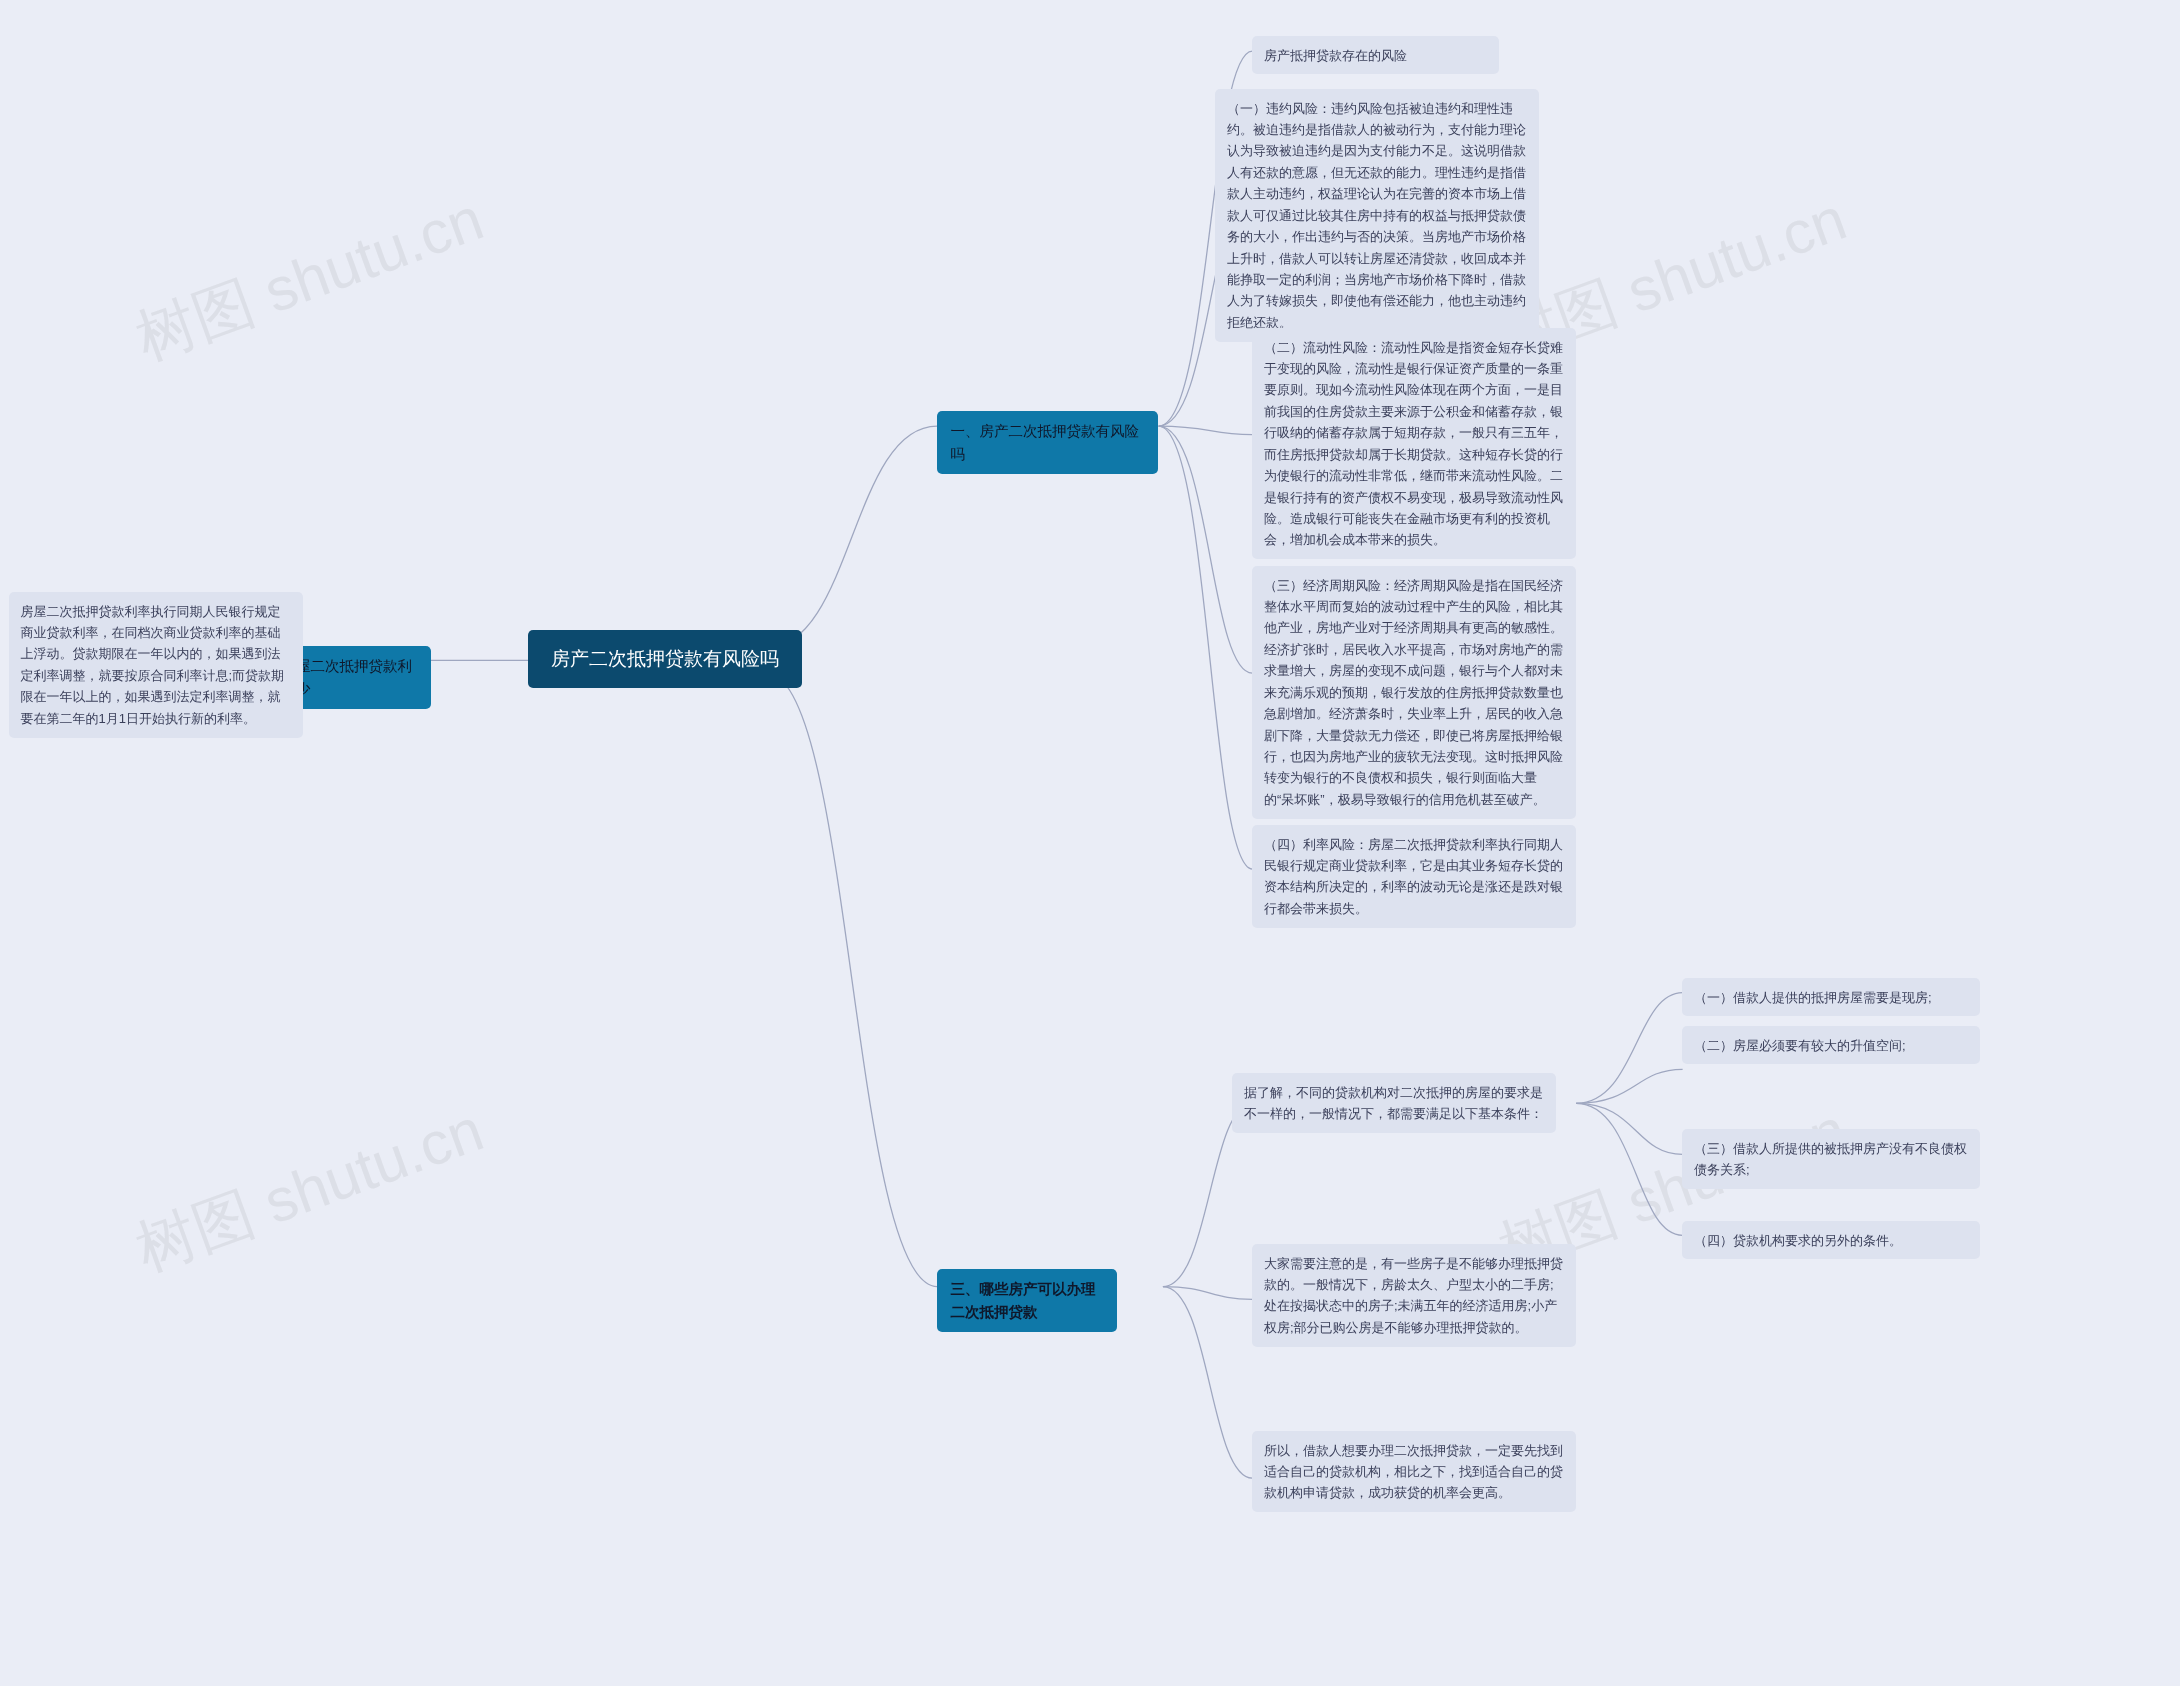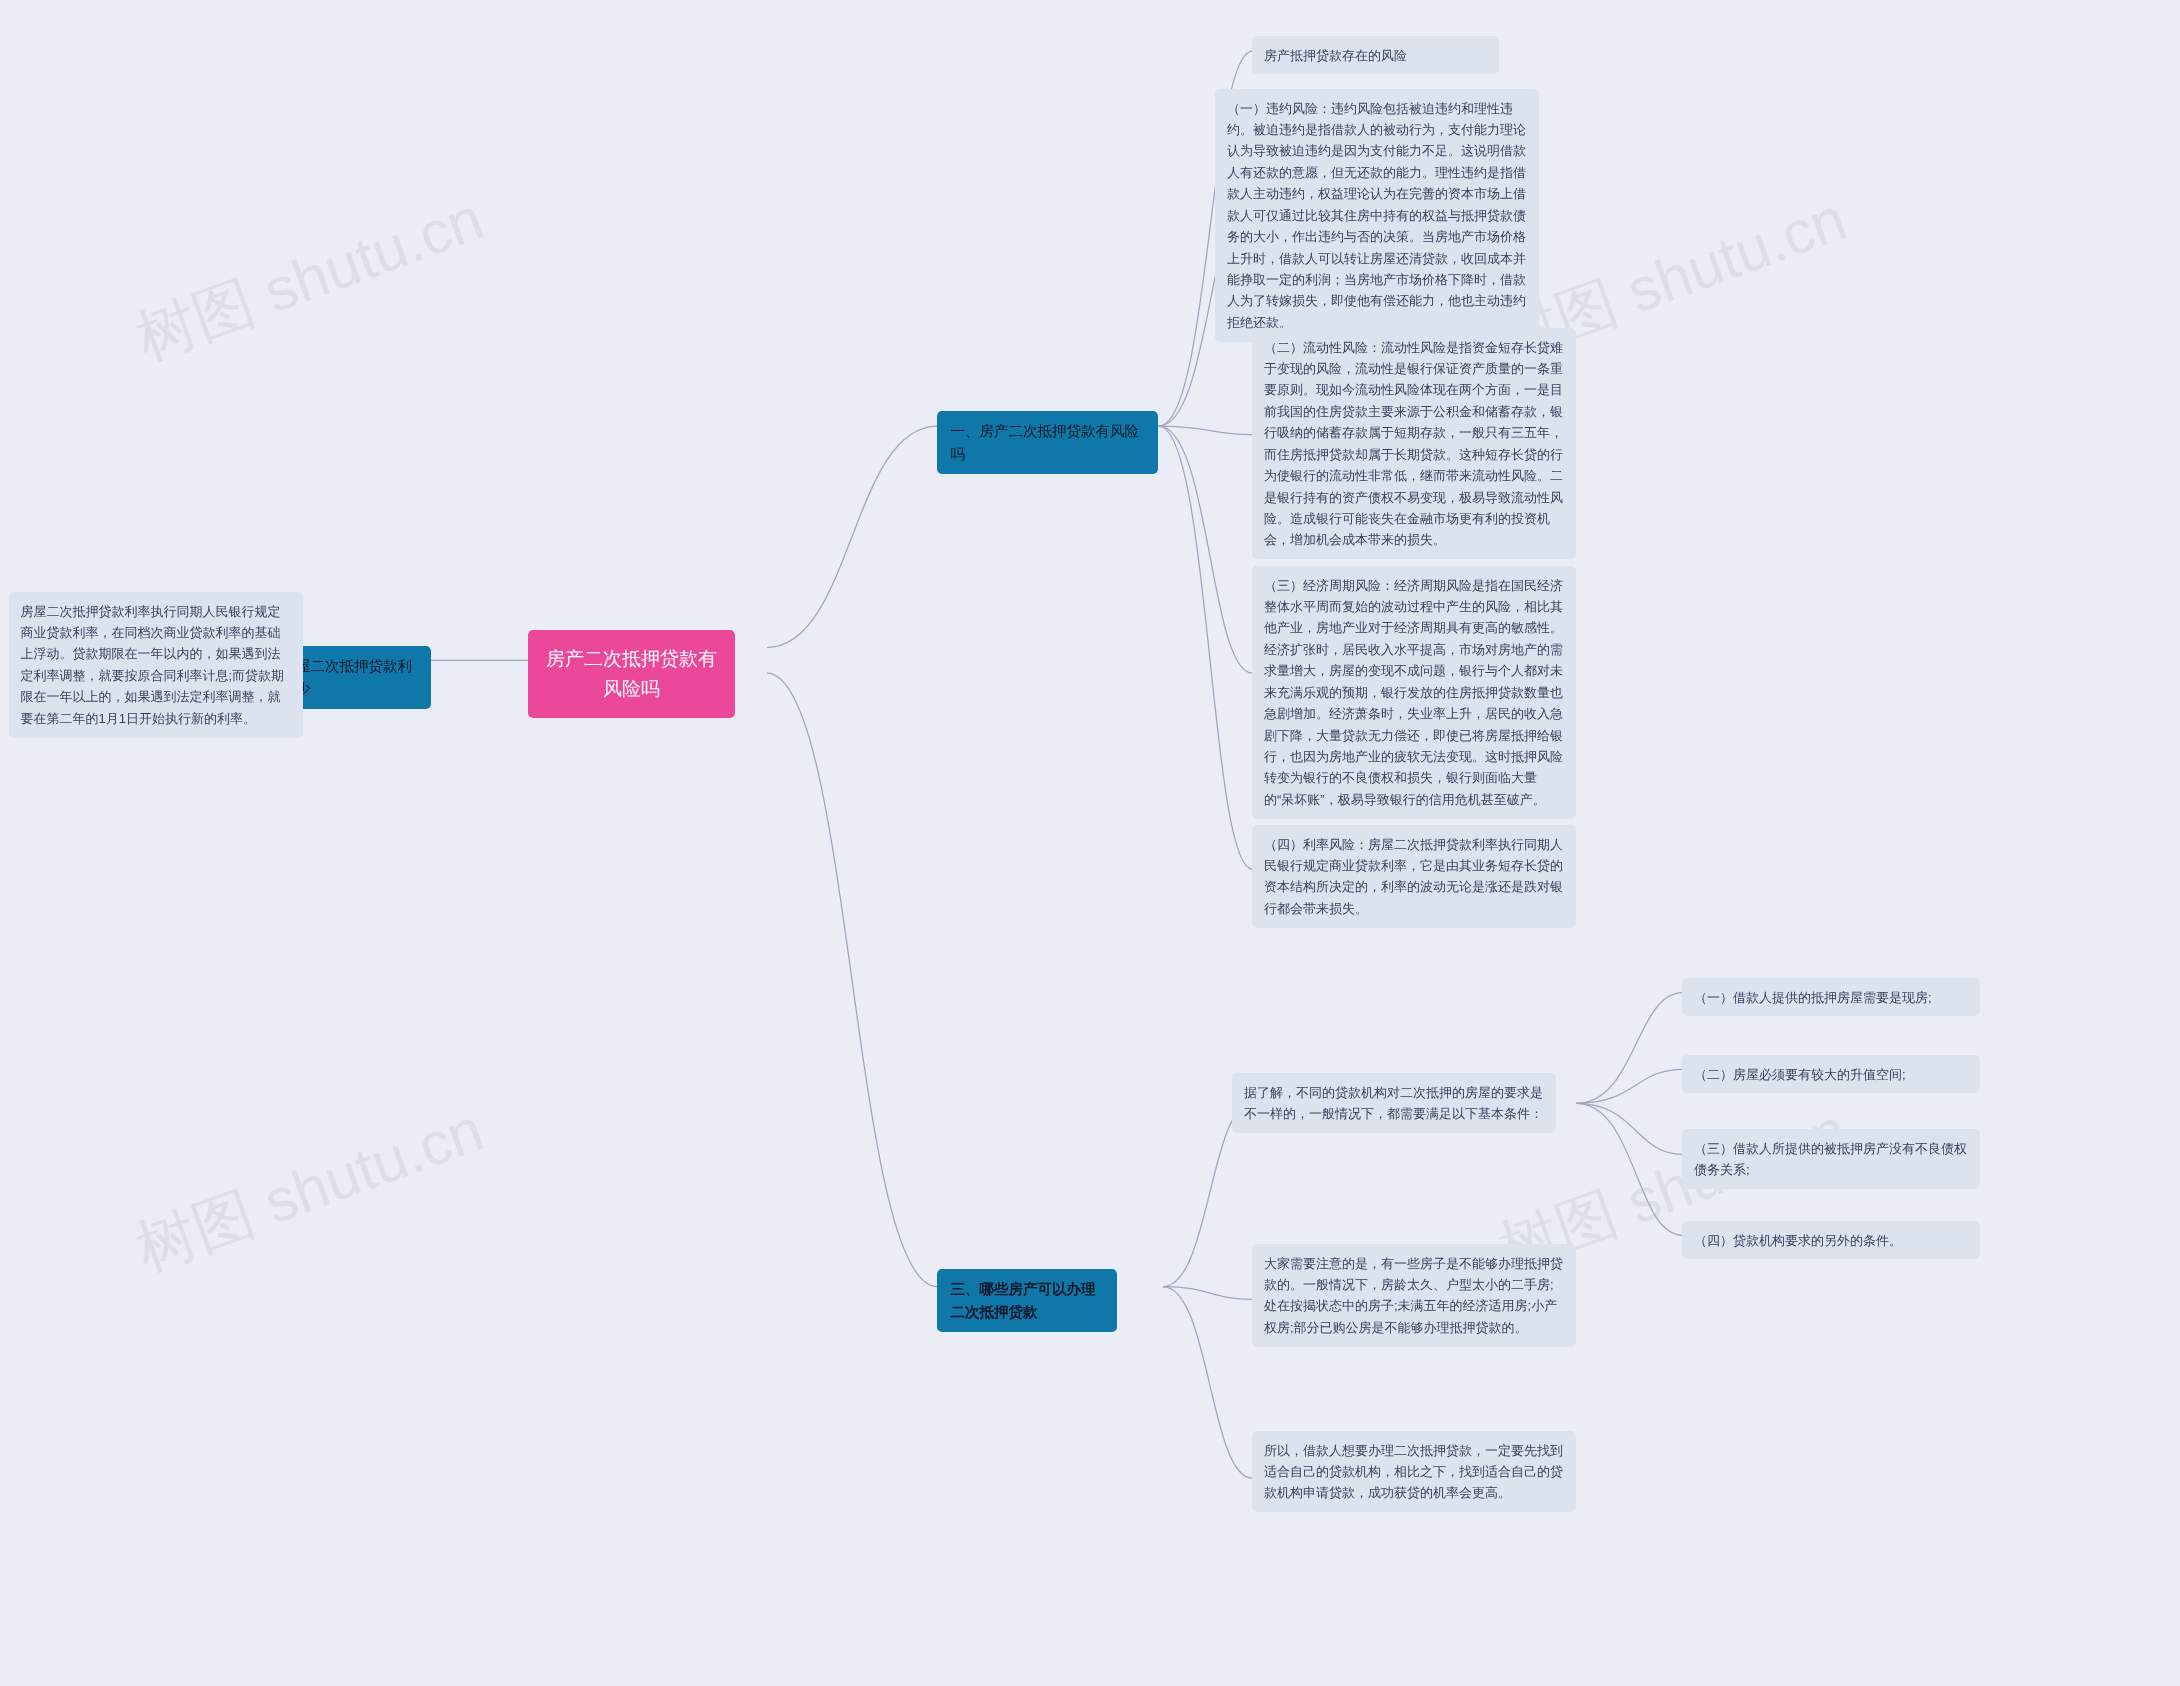"房产二次抵押贷款有风险吗" .root { background: #ec4899 -> #0c4a6e; width: 207px -> 274px }
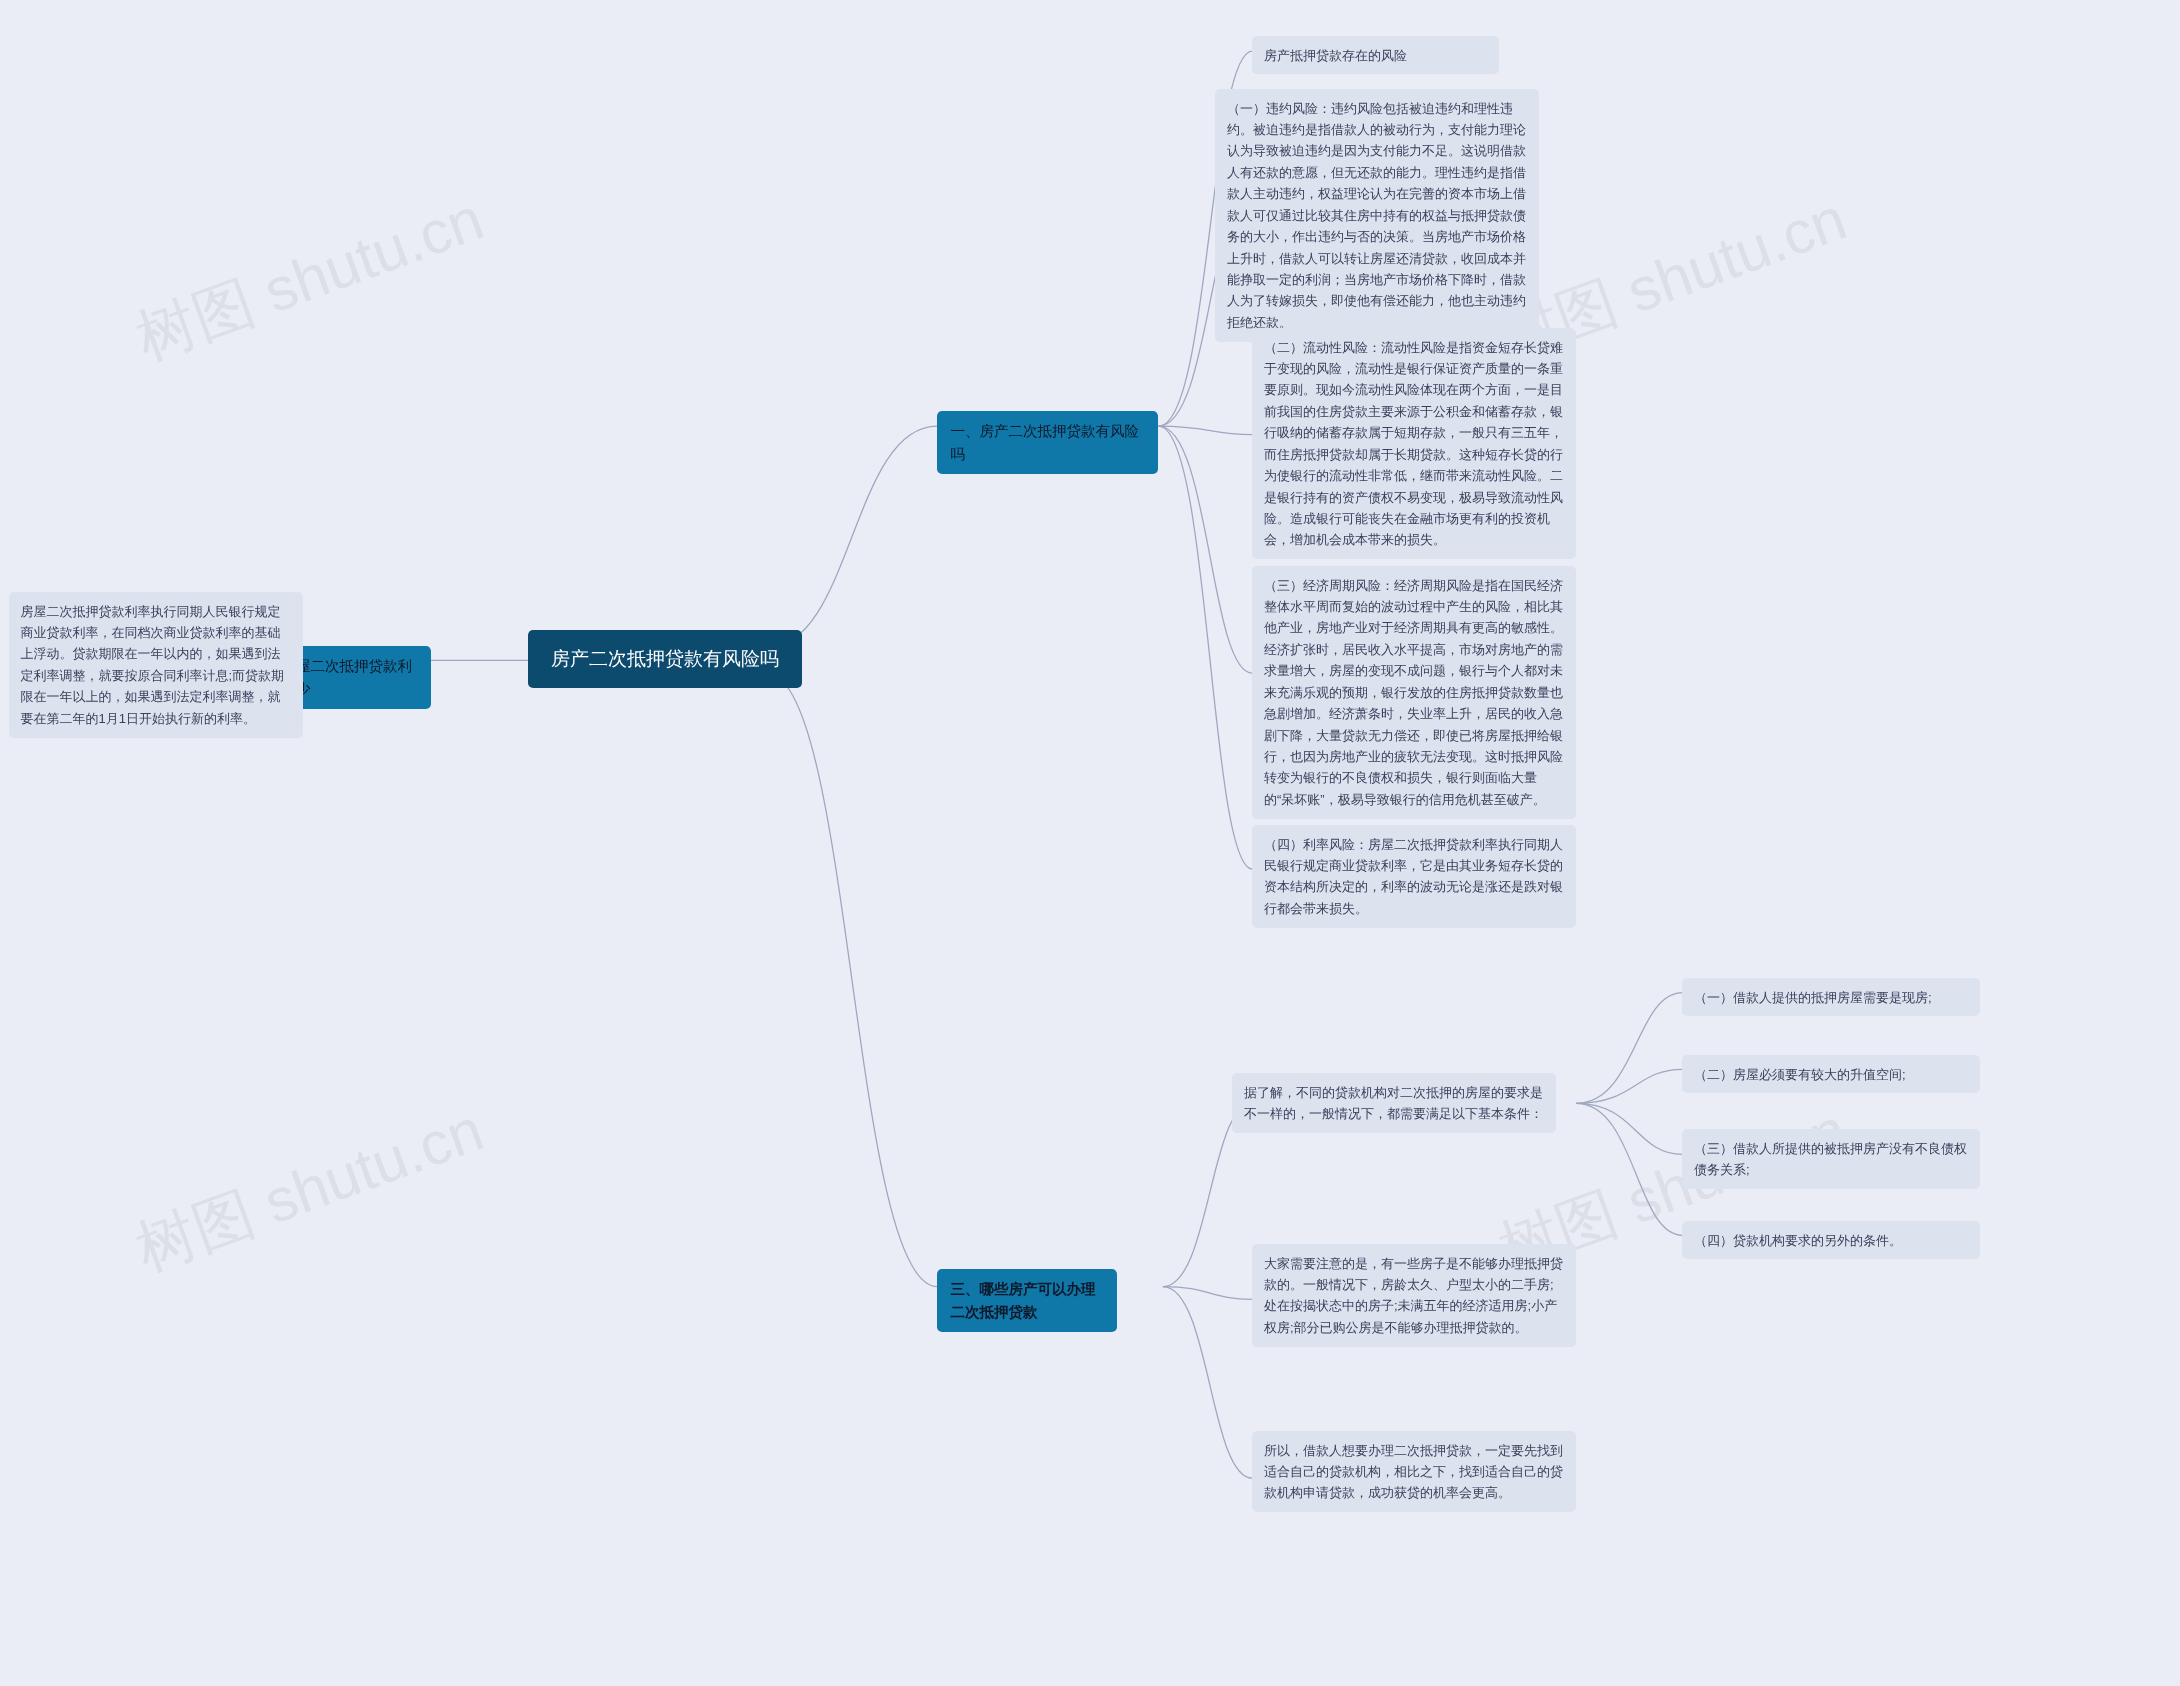"（二）房屋必须要有较大的升值空间;" div.node { top: 1055px -> 1026px }
